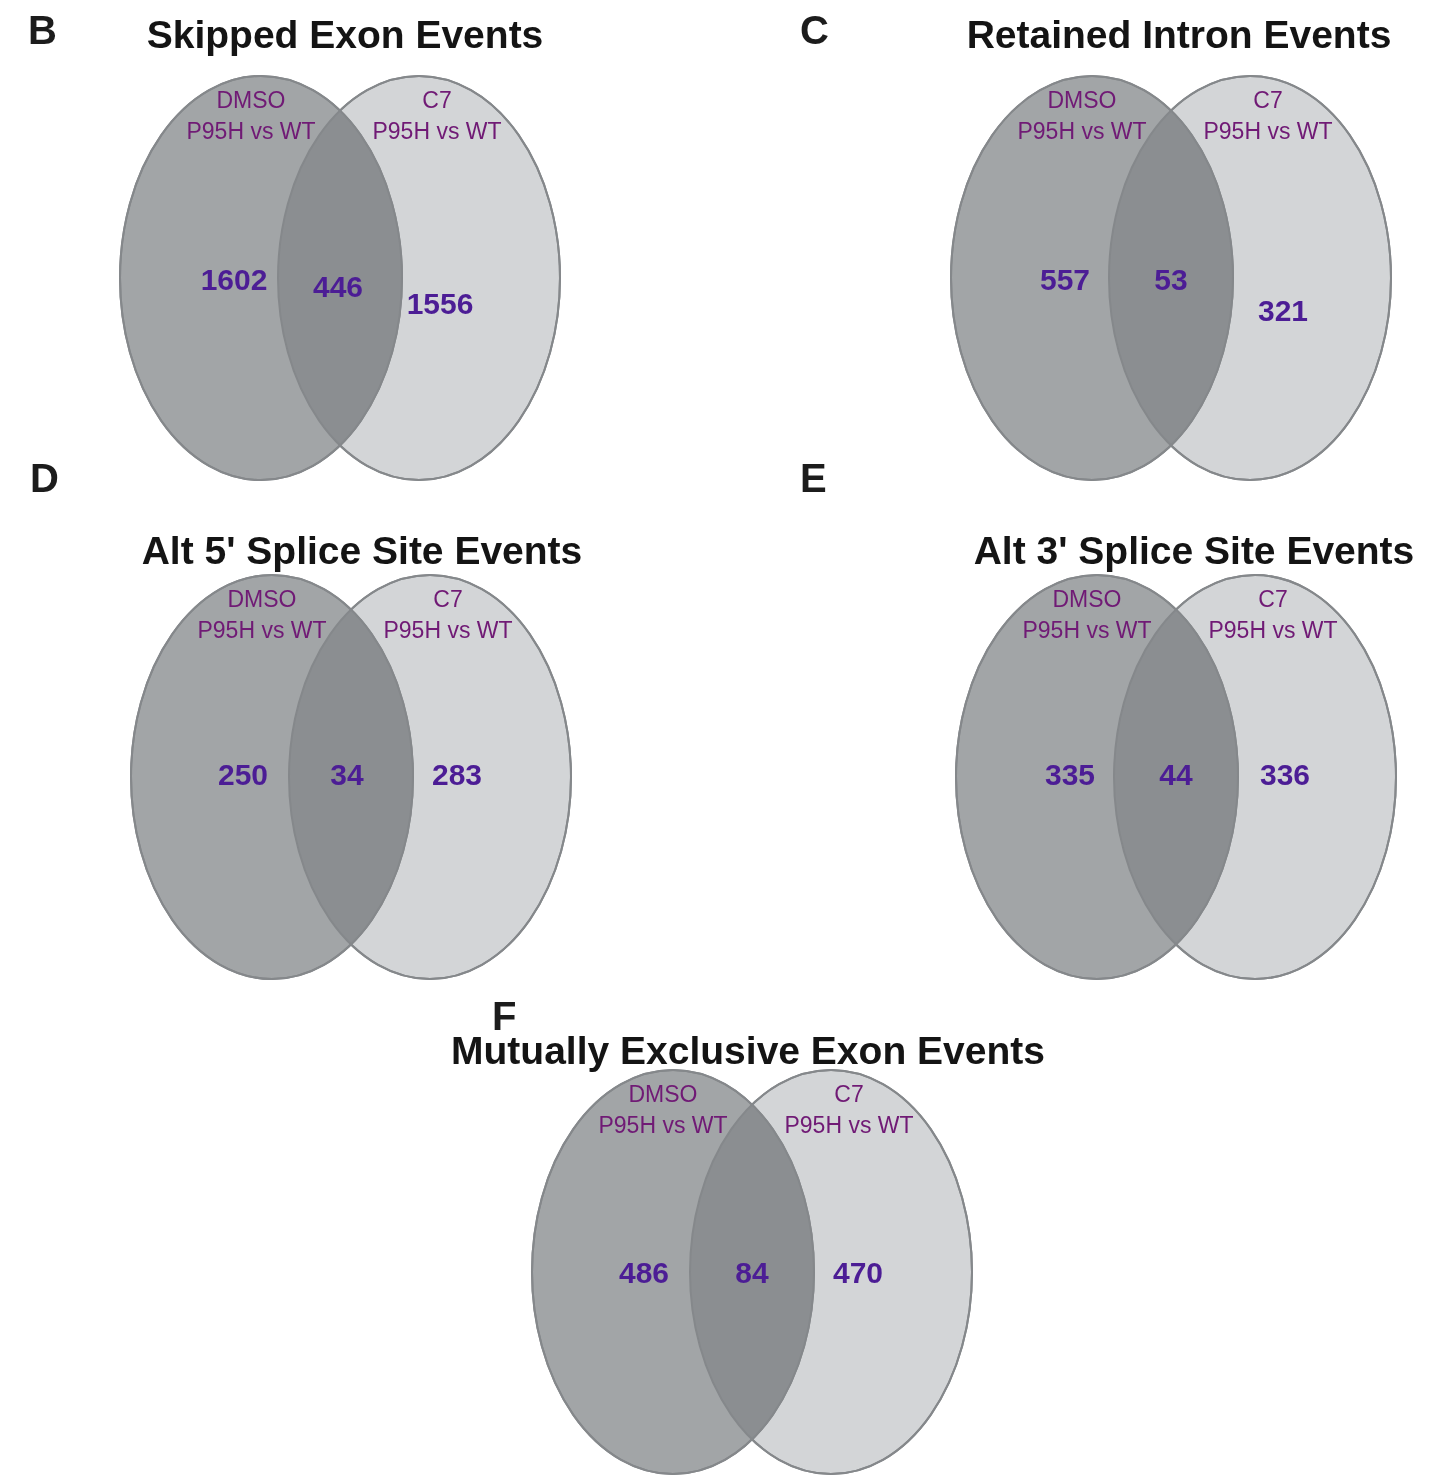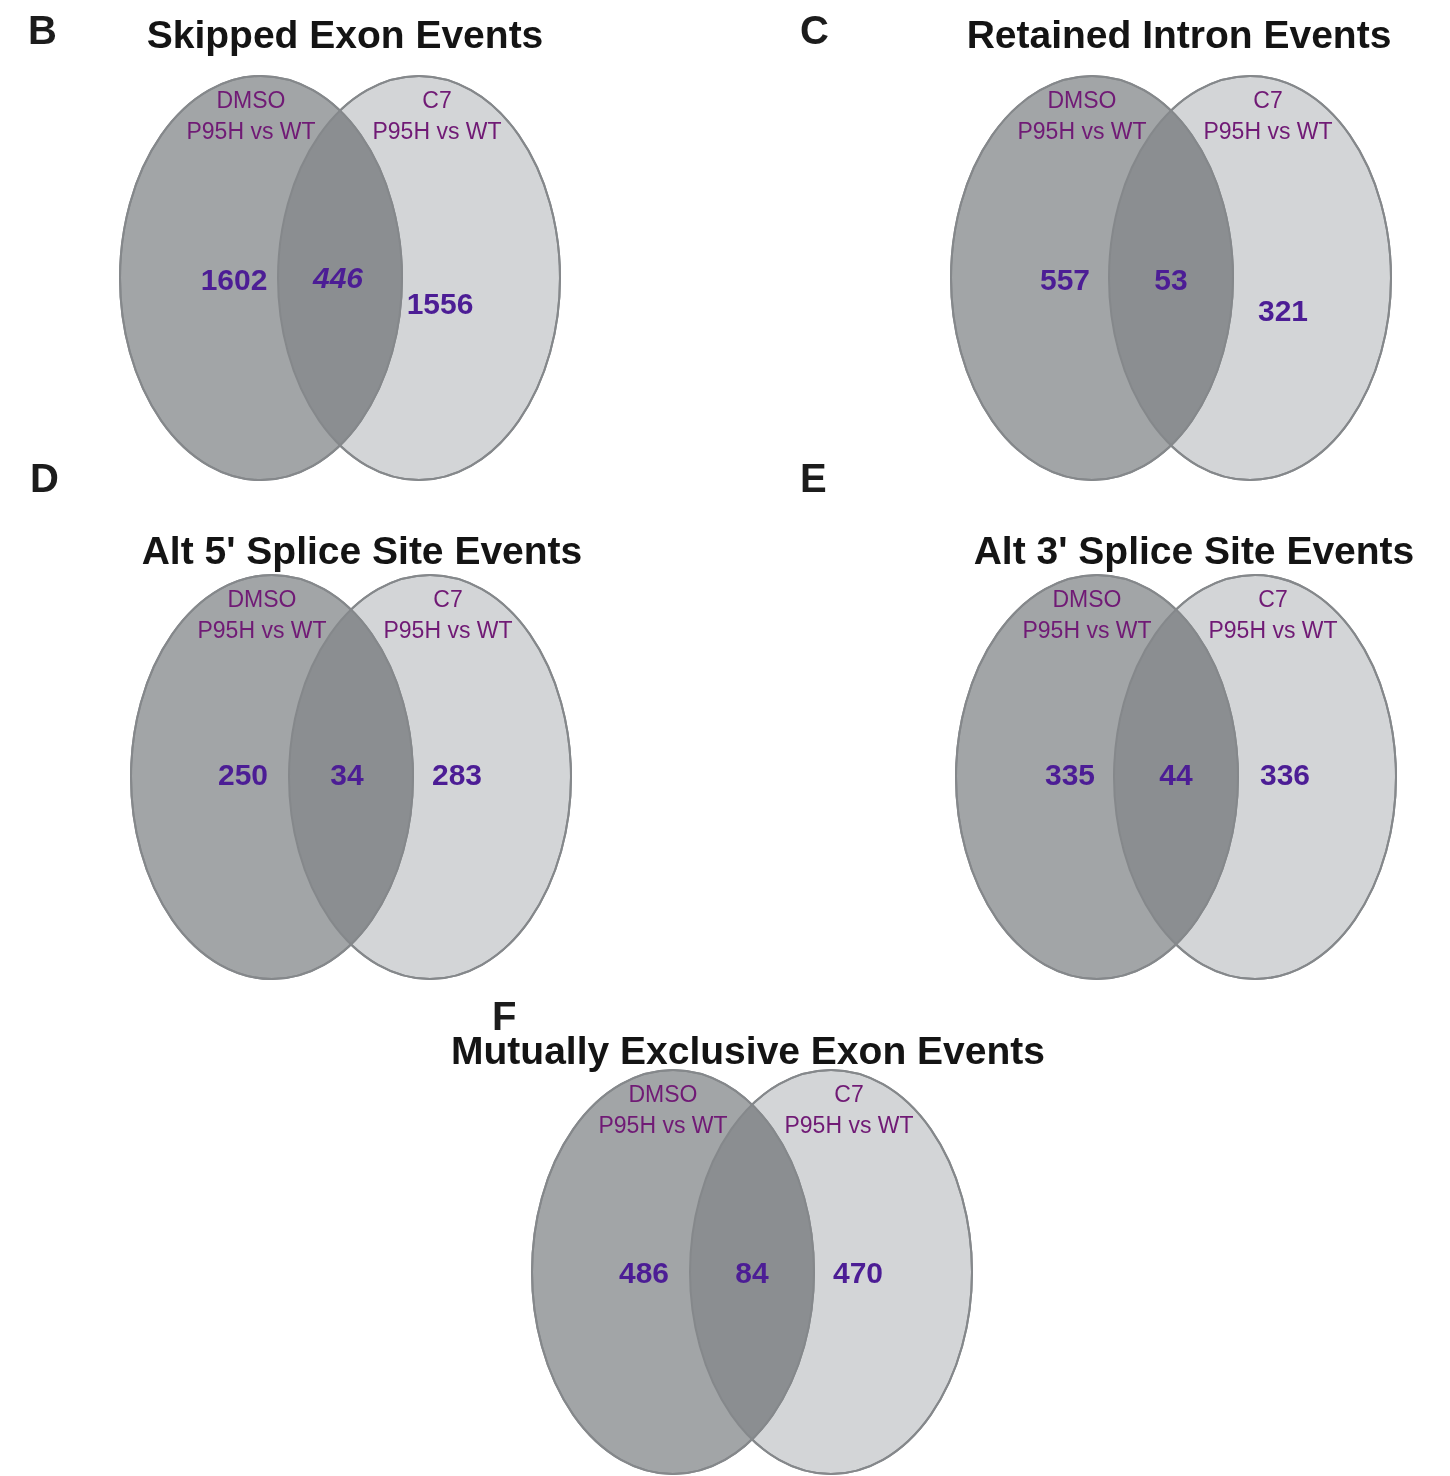"446" div.abs { font-style: italic -> none; top: 278px -> 287px }
